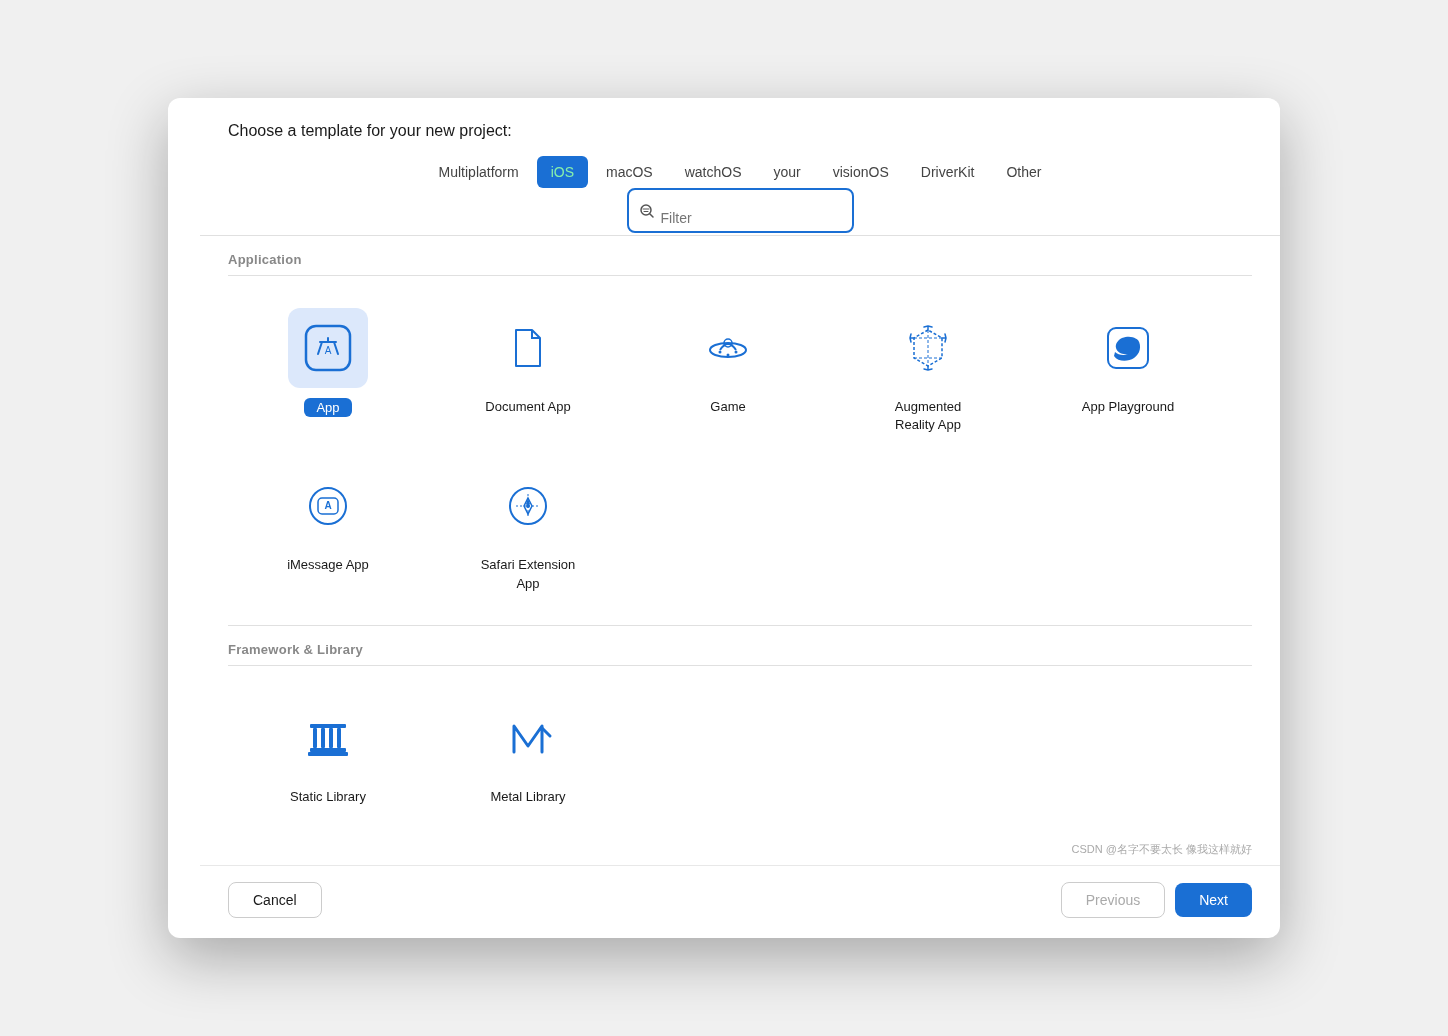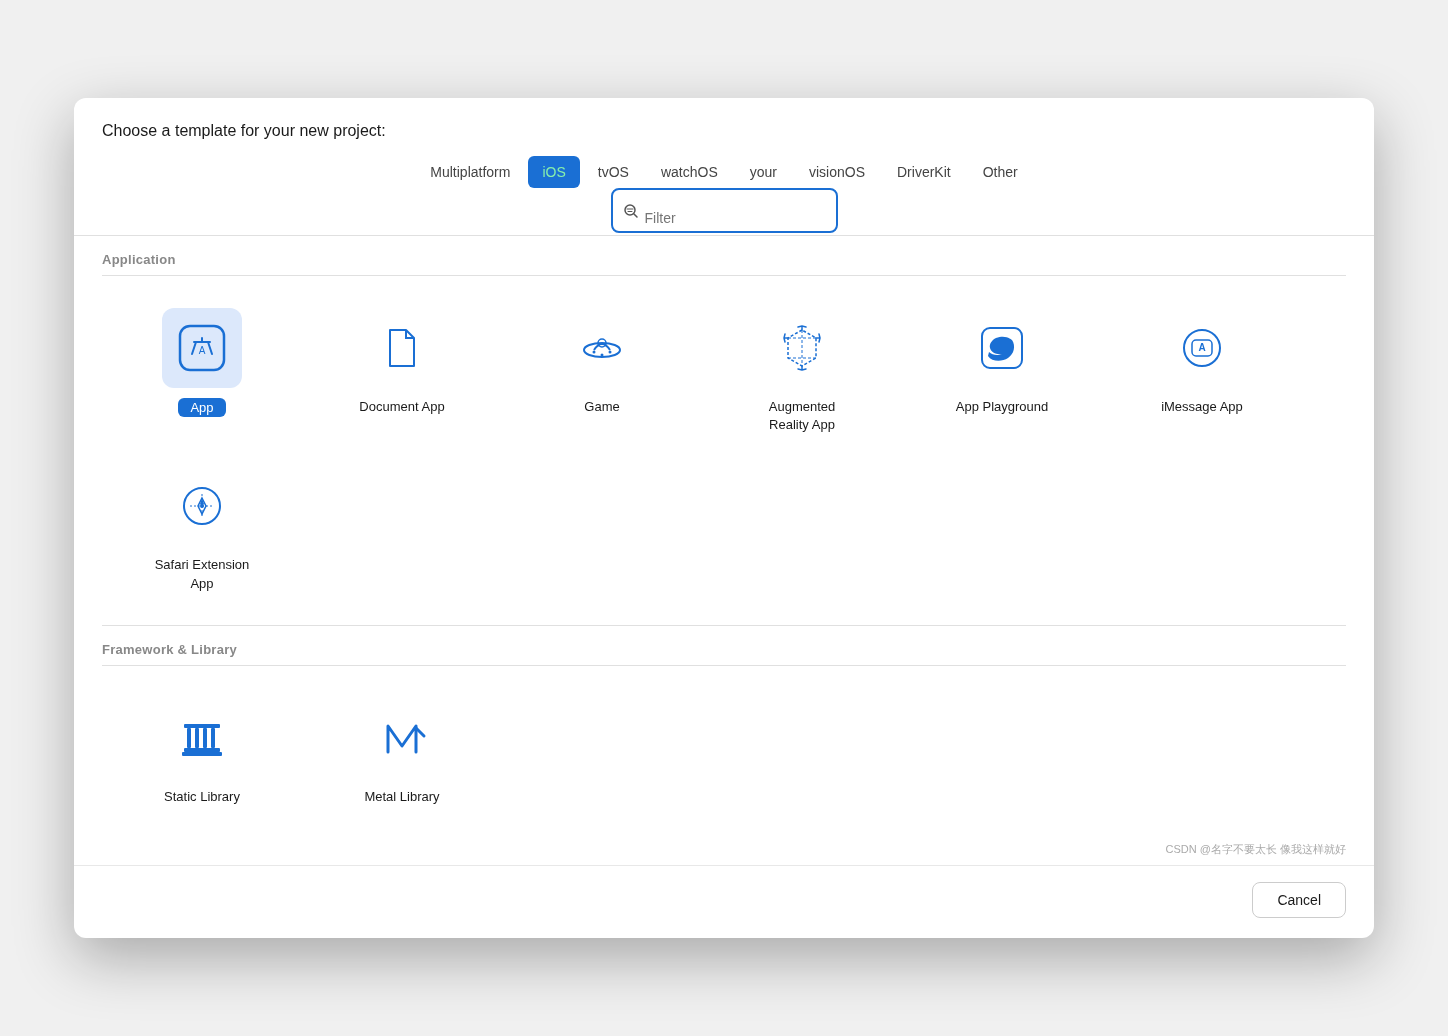"Choose a template for your" .dialog { padding-left: none -> 32px; width: 1300px -> 1112px }
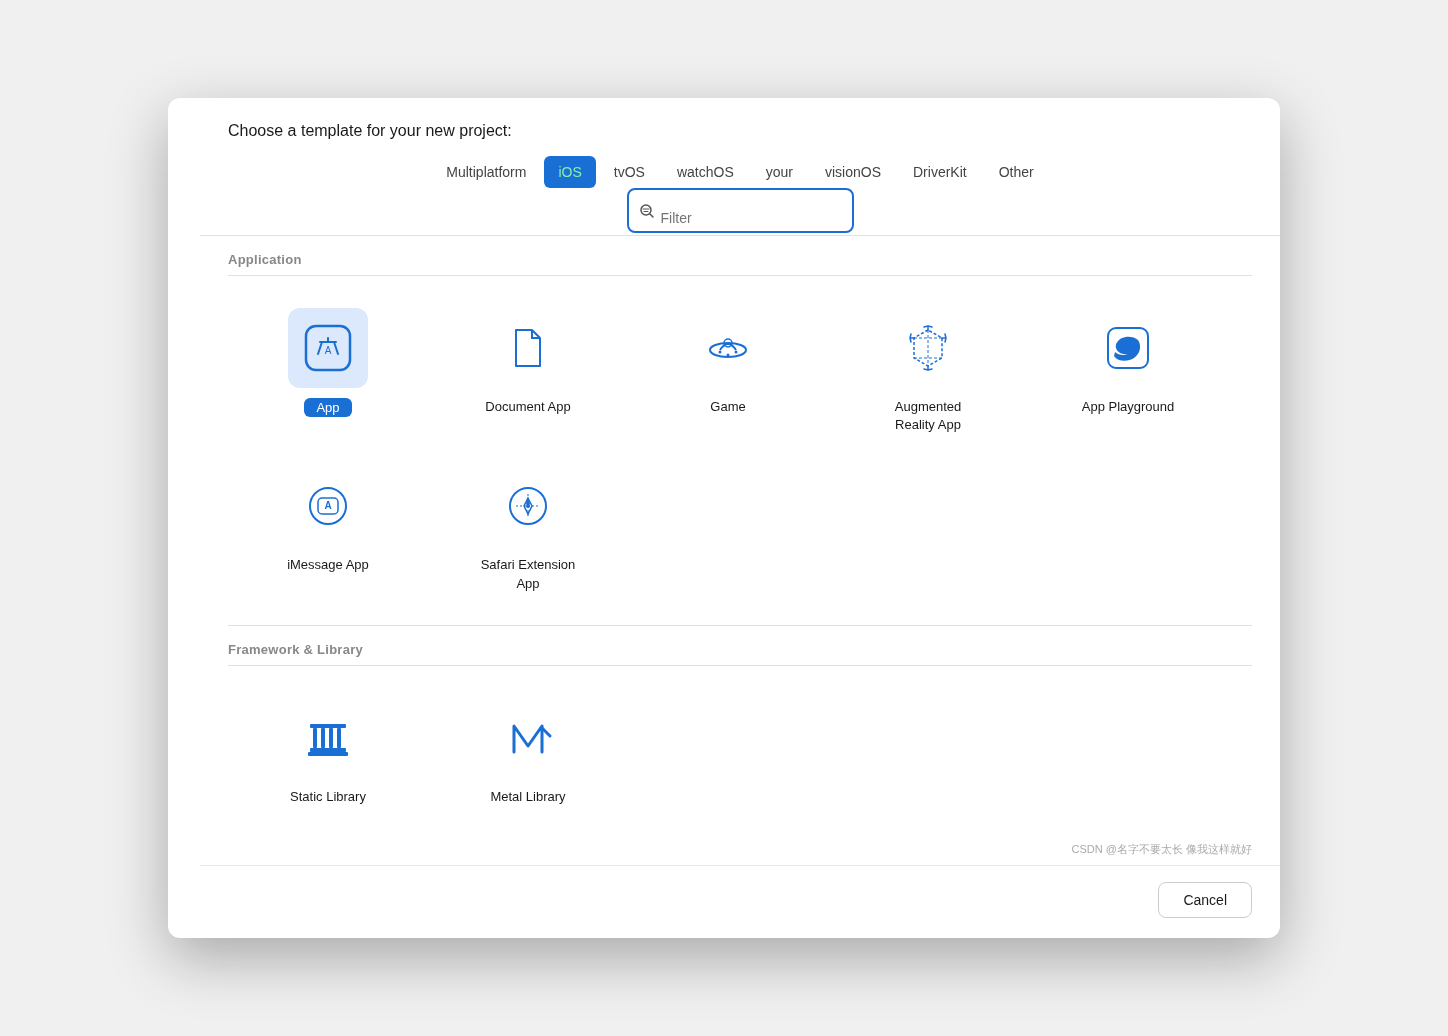"tvOS" button.tab { text: tvOS -> macOS }
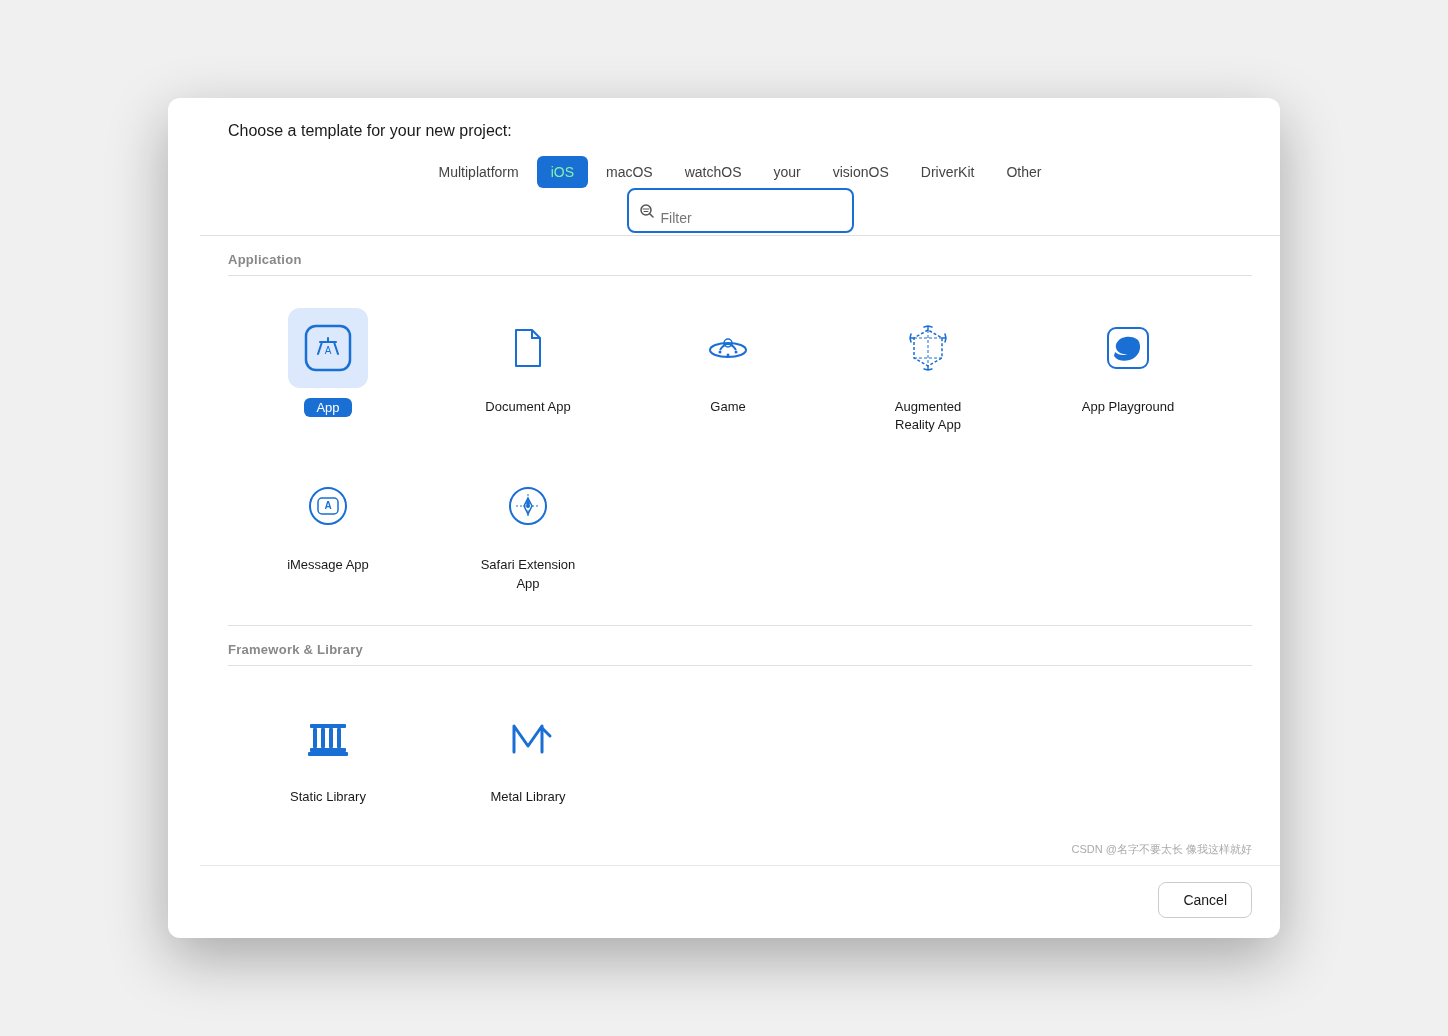"Cancel" .dialog-footer { justify-content: flex-end -> space-between }
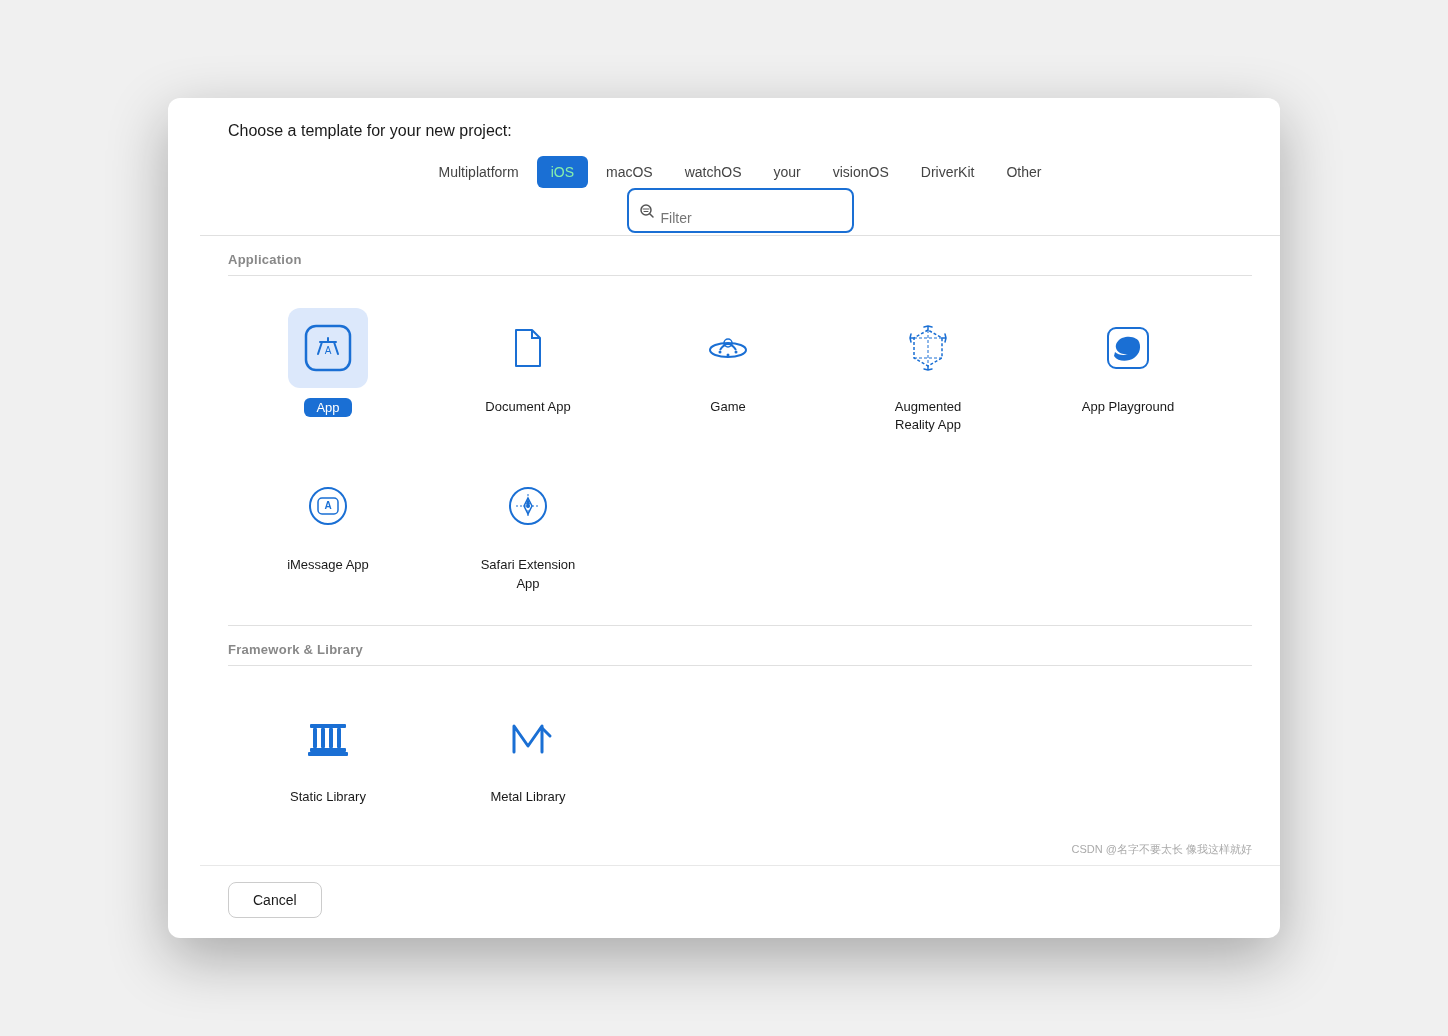"Previous" div.footer-right { html: none -> <div> <button>Previous</button> <button>Next</button> </div> }
